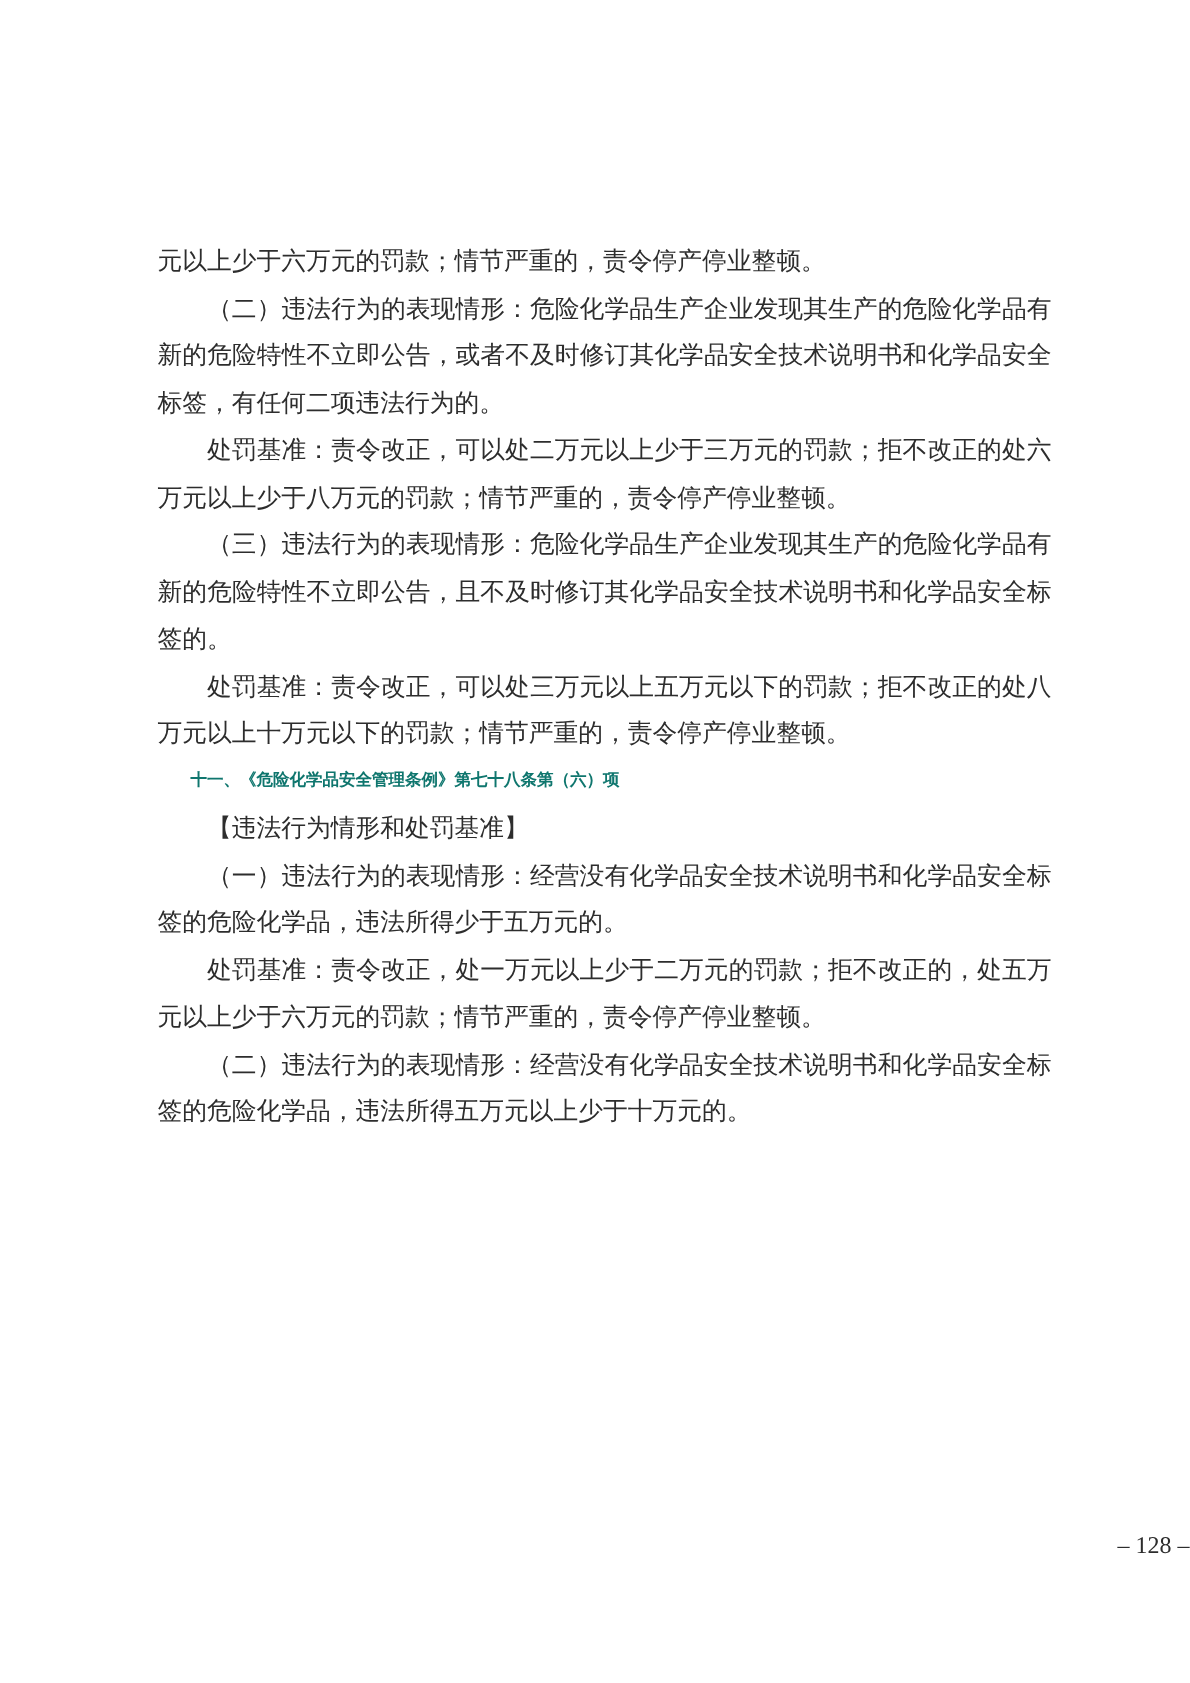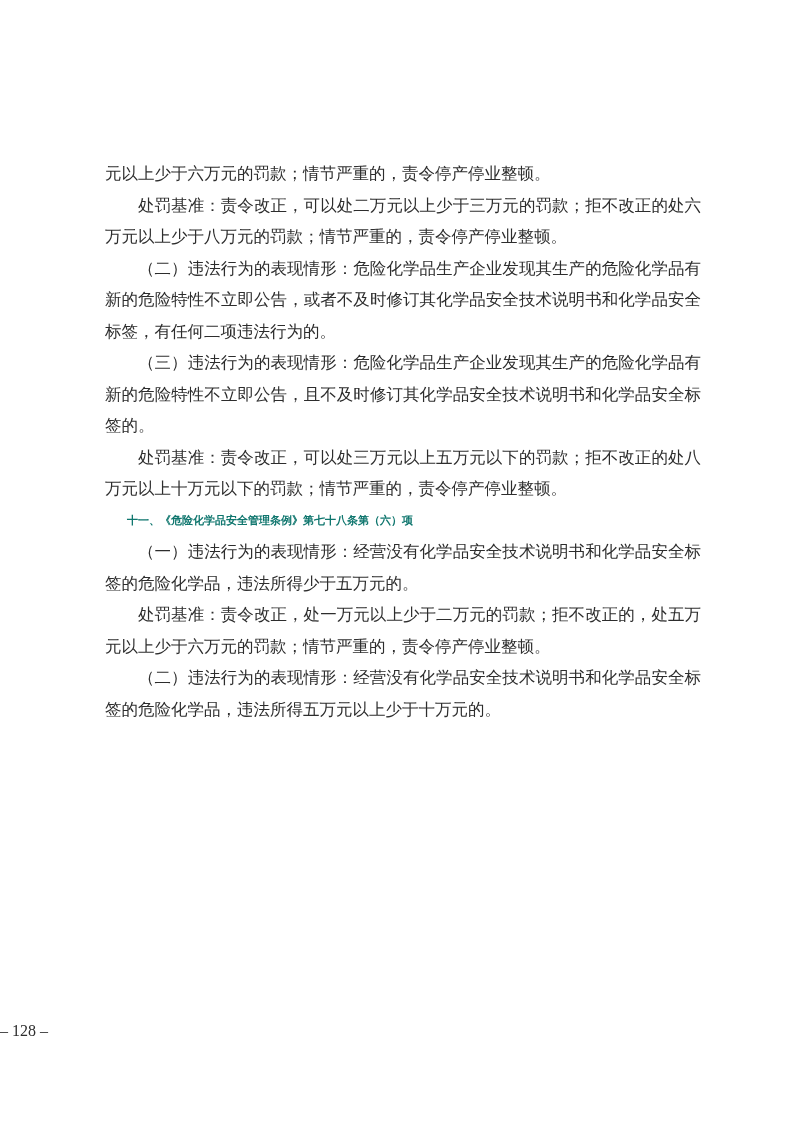"处罚基准：责令改正，可以处二万元以上少于三万元的罚款；拒不改正的处六万元以上少于" p { order: before "（二）违法行为的表现情形：危险化学品生产企业发现其生产的危险化学品有新的危险特性" -> after "（二）违法行为的表现情形：危险化学品生产企业发现其生产的危险化学品有新的危险特性" }
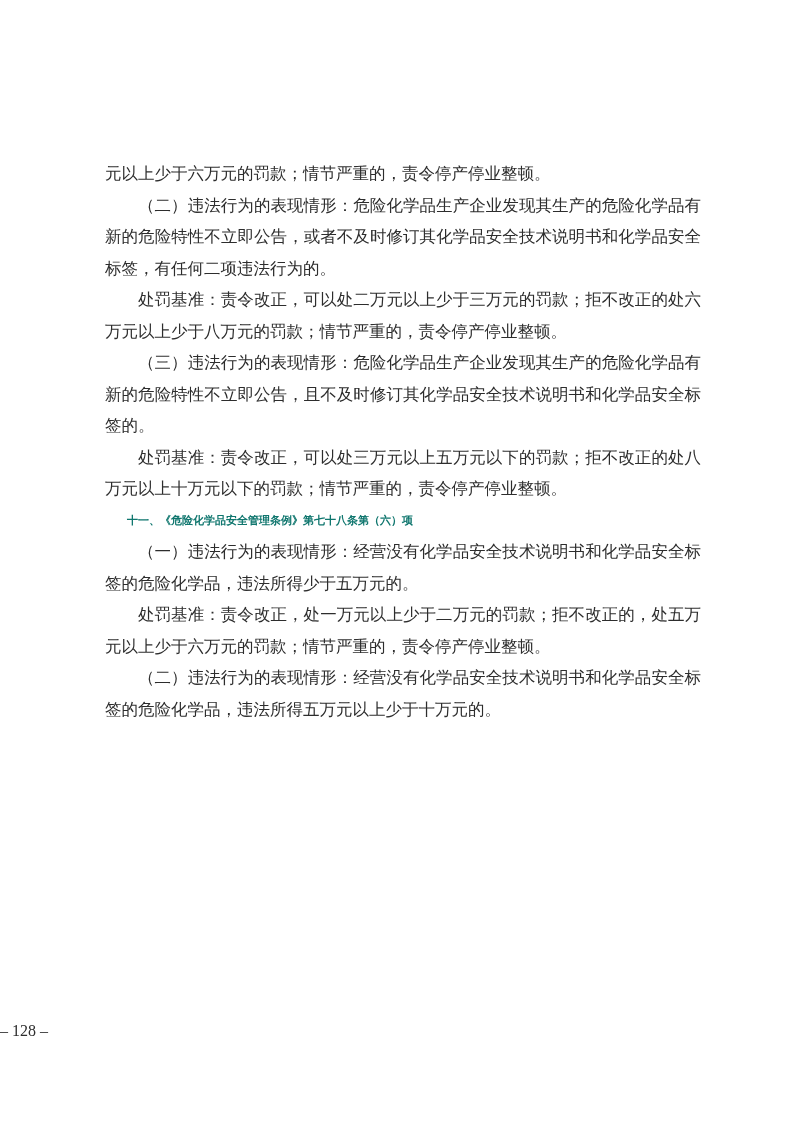"【违法行为情形和处罚基准】" p { html: none -> <p>【违法行为情形和处罚基准】</p> }
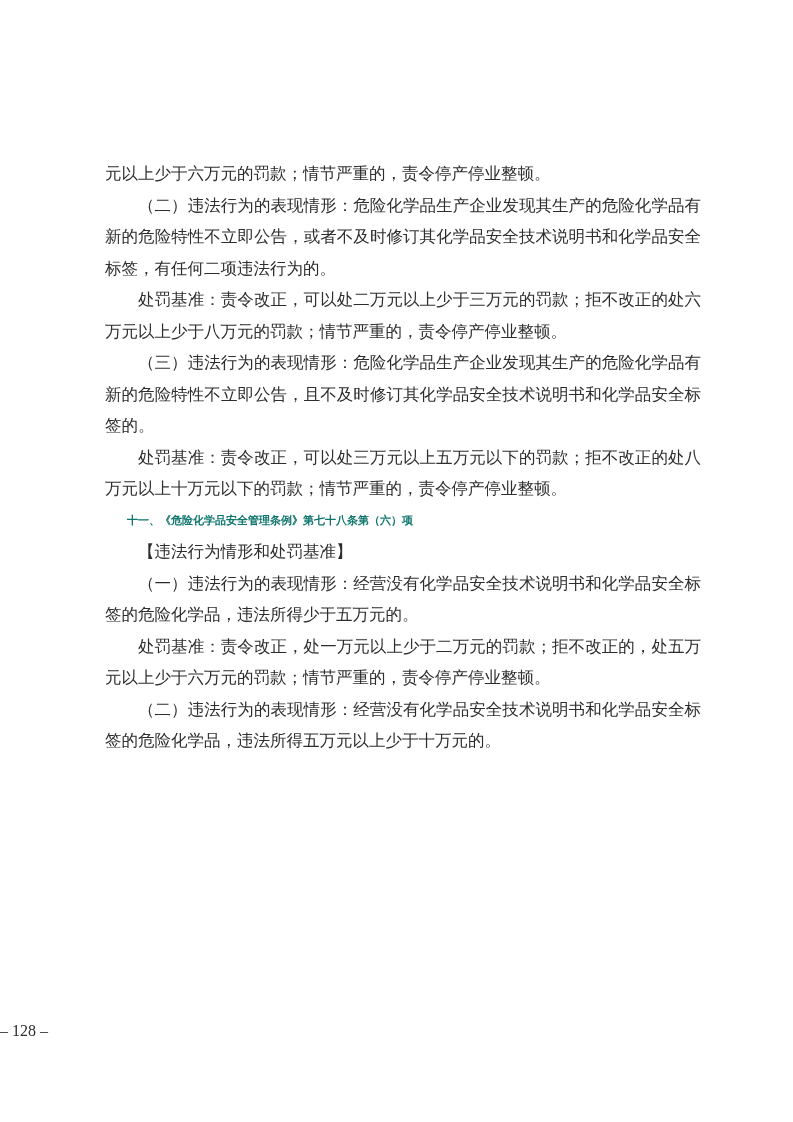"– 128 –" .footer { text-align: left -> right }
